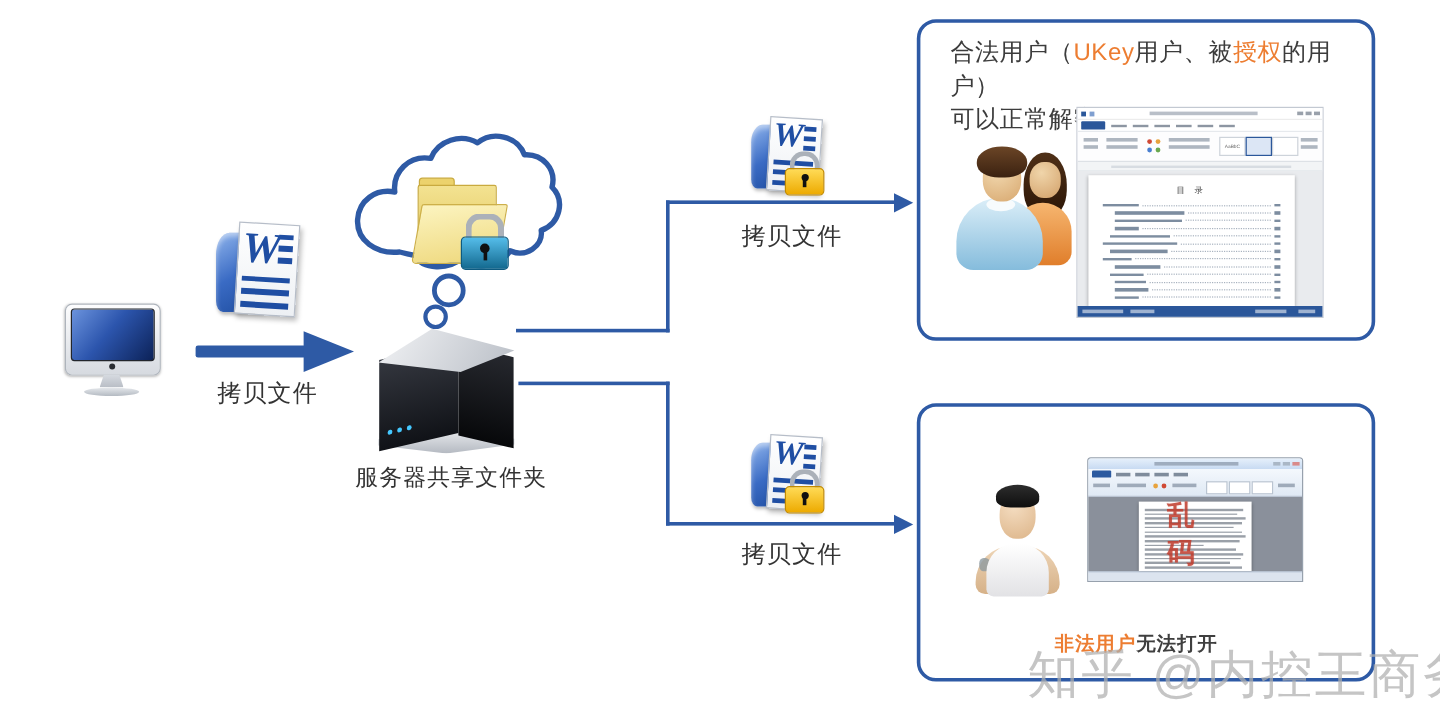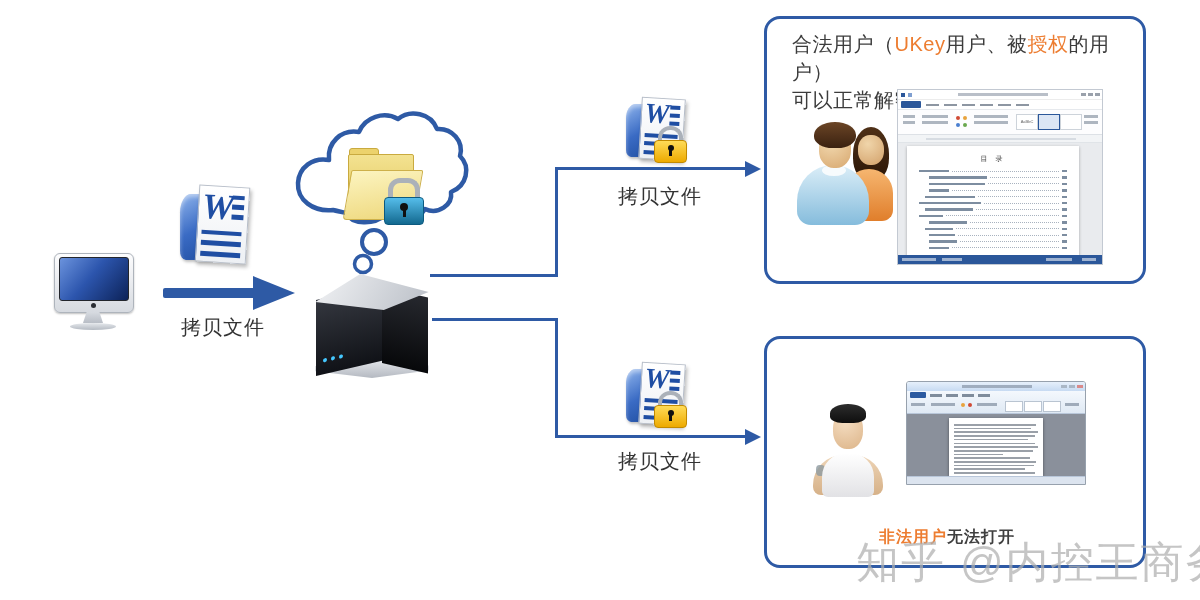"服务器共享文件夹" div.lbl { html: none -> <div>服务器共享文件夹</div> }
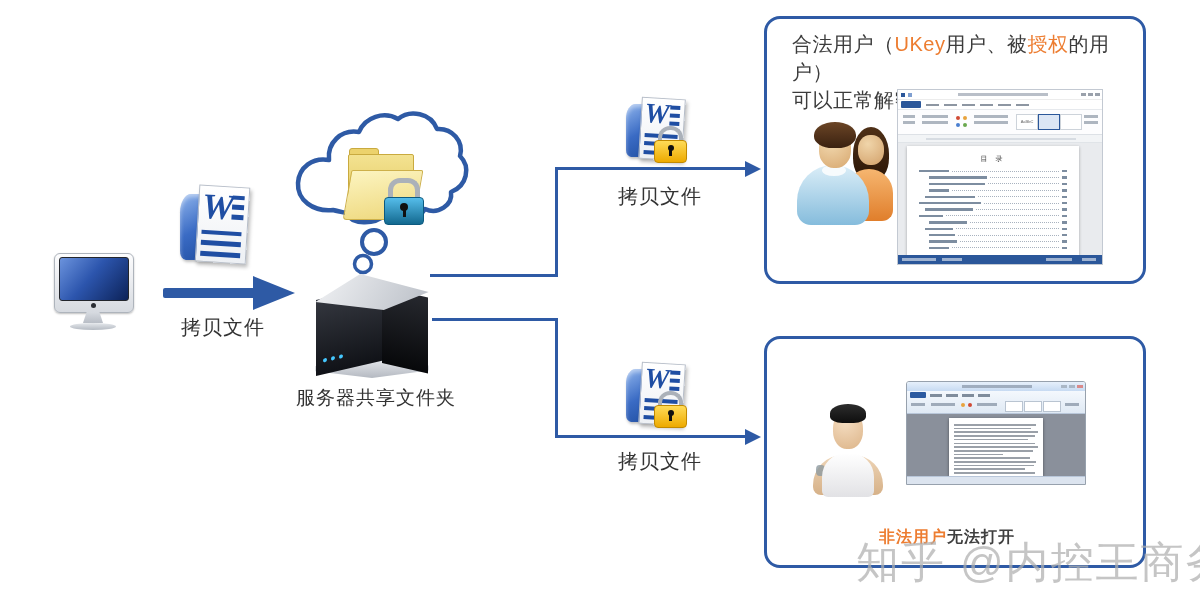"乱码" div.stamp { html: none -> <div>乱码</div> }
